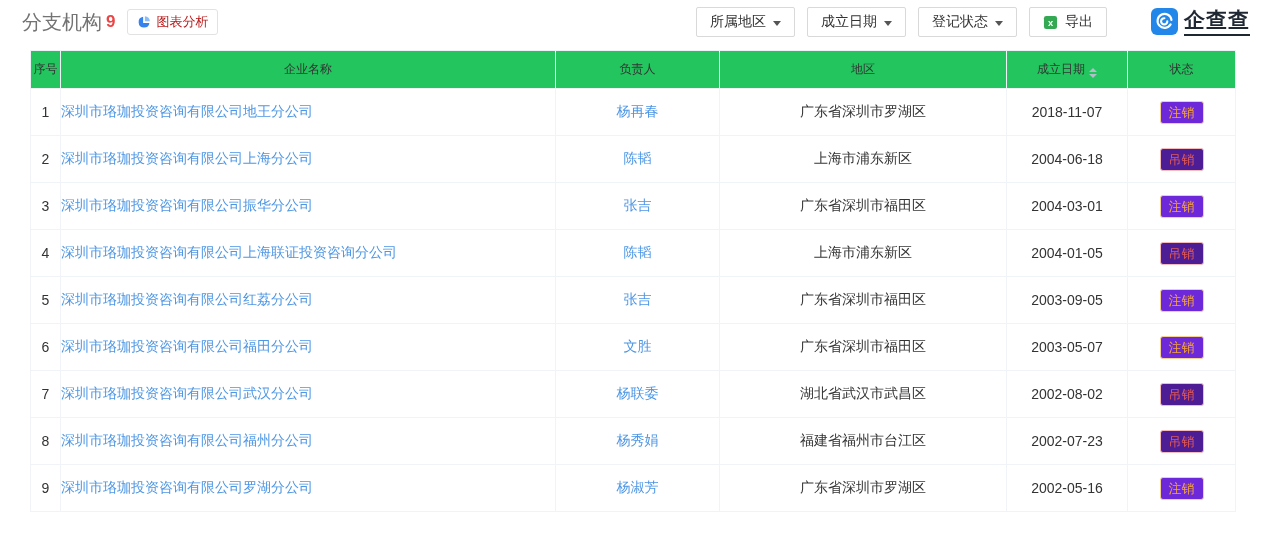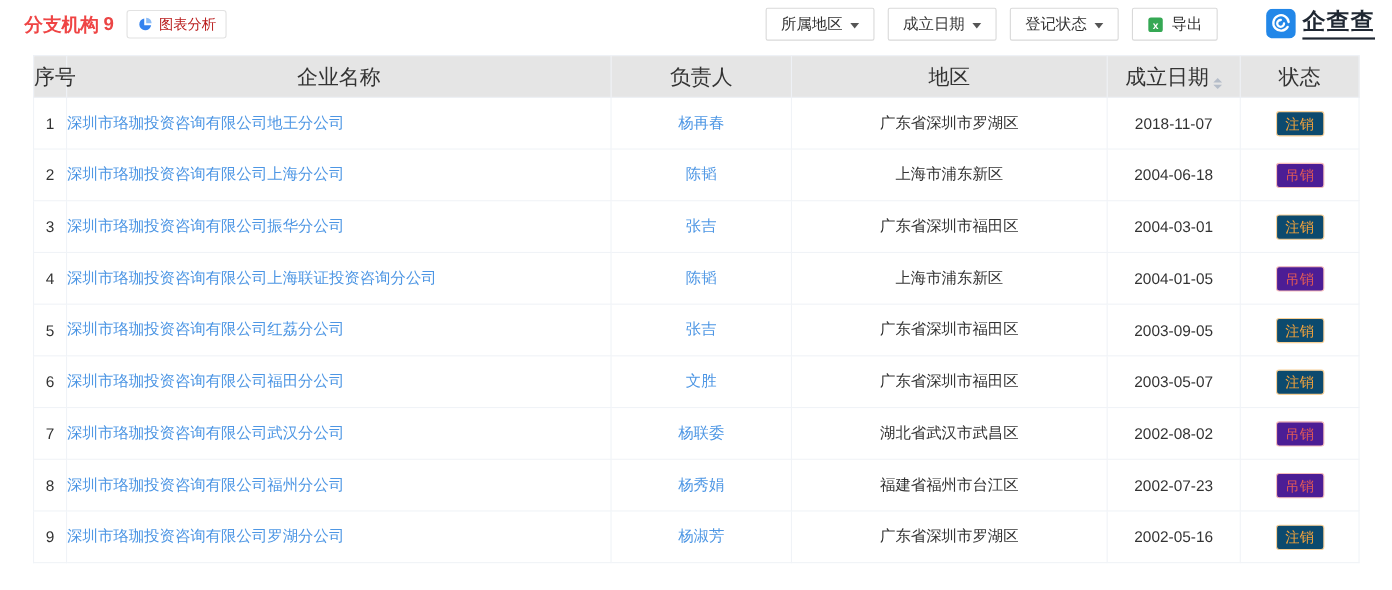"分支机构" .page-title { color: #ef4444 -> #737373; font-size: 17px -> 20px; font-weight: bold -> normal }
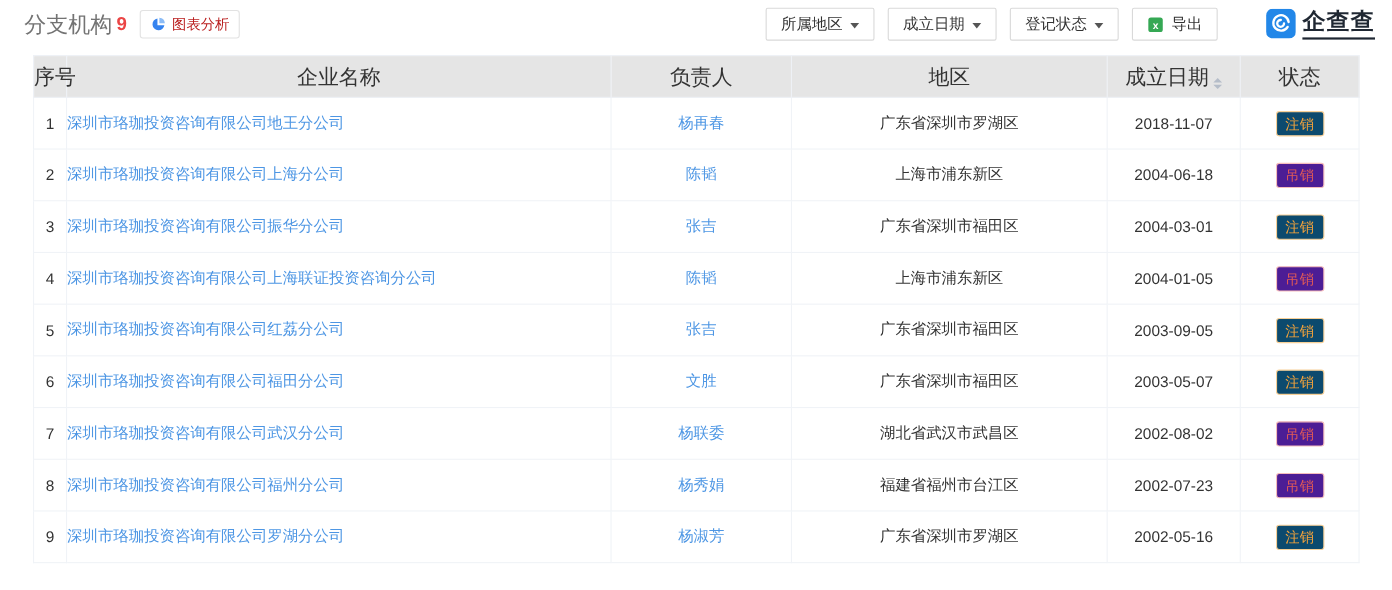"序号" thead th { background: #e5e5e5 -> #22c55e; font-size: 19px -> 12px }
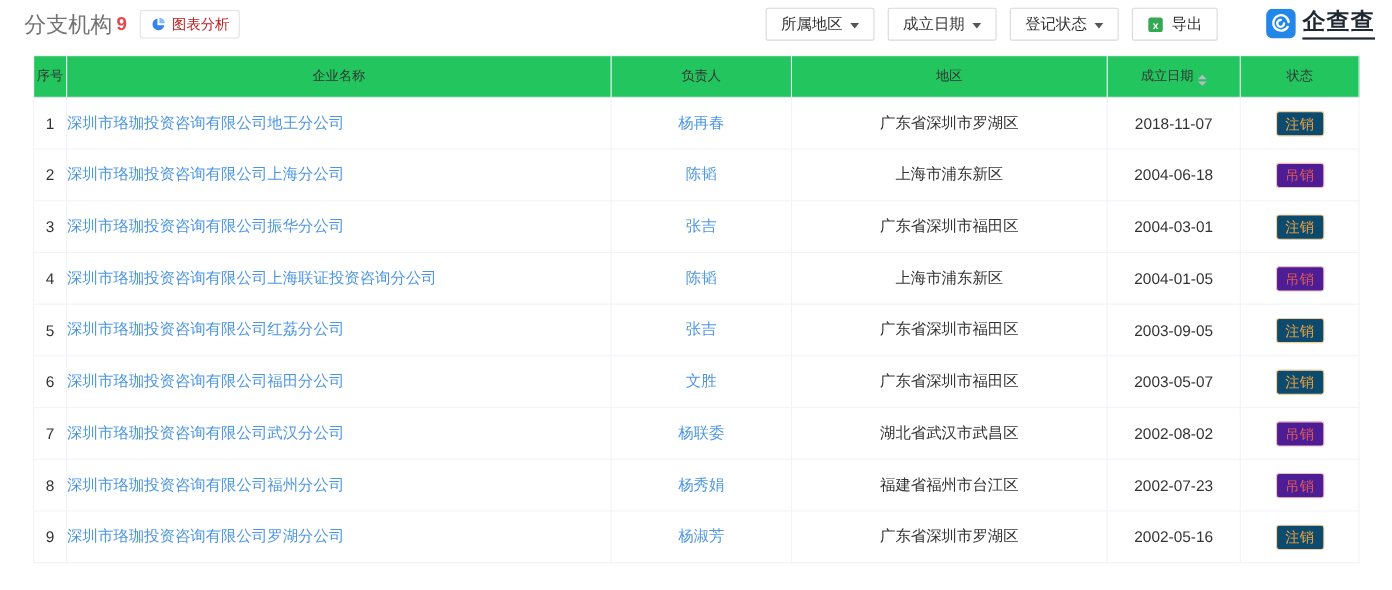"注销" .badge.cancelled { background: #0c4a6e -> #6d28d9 }
